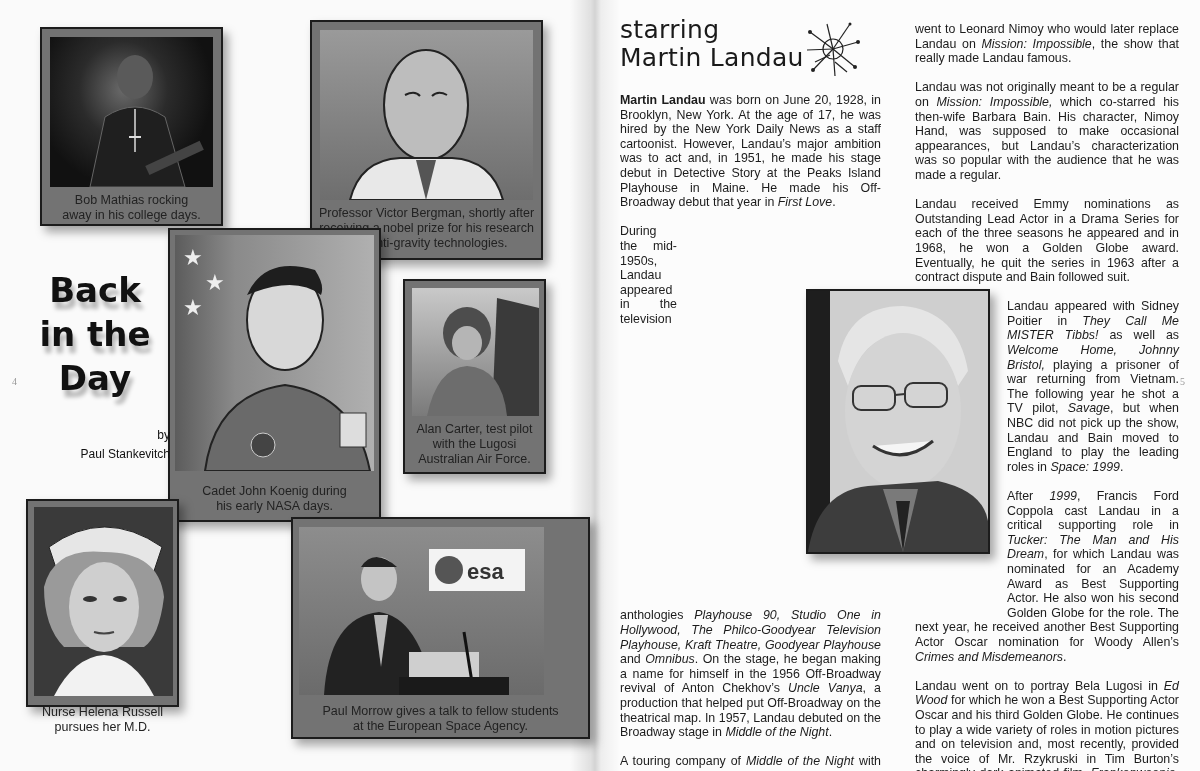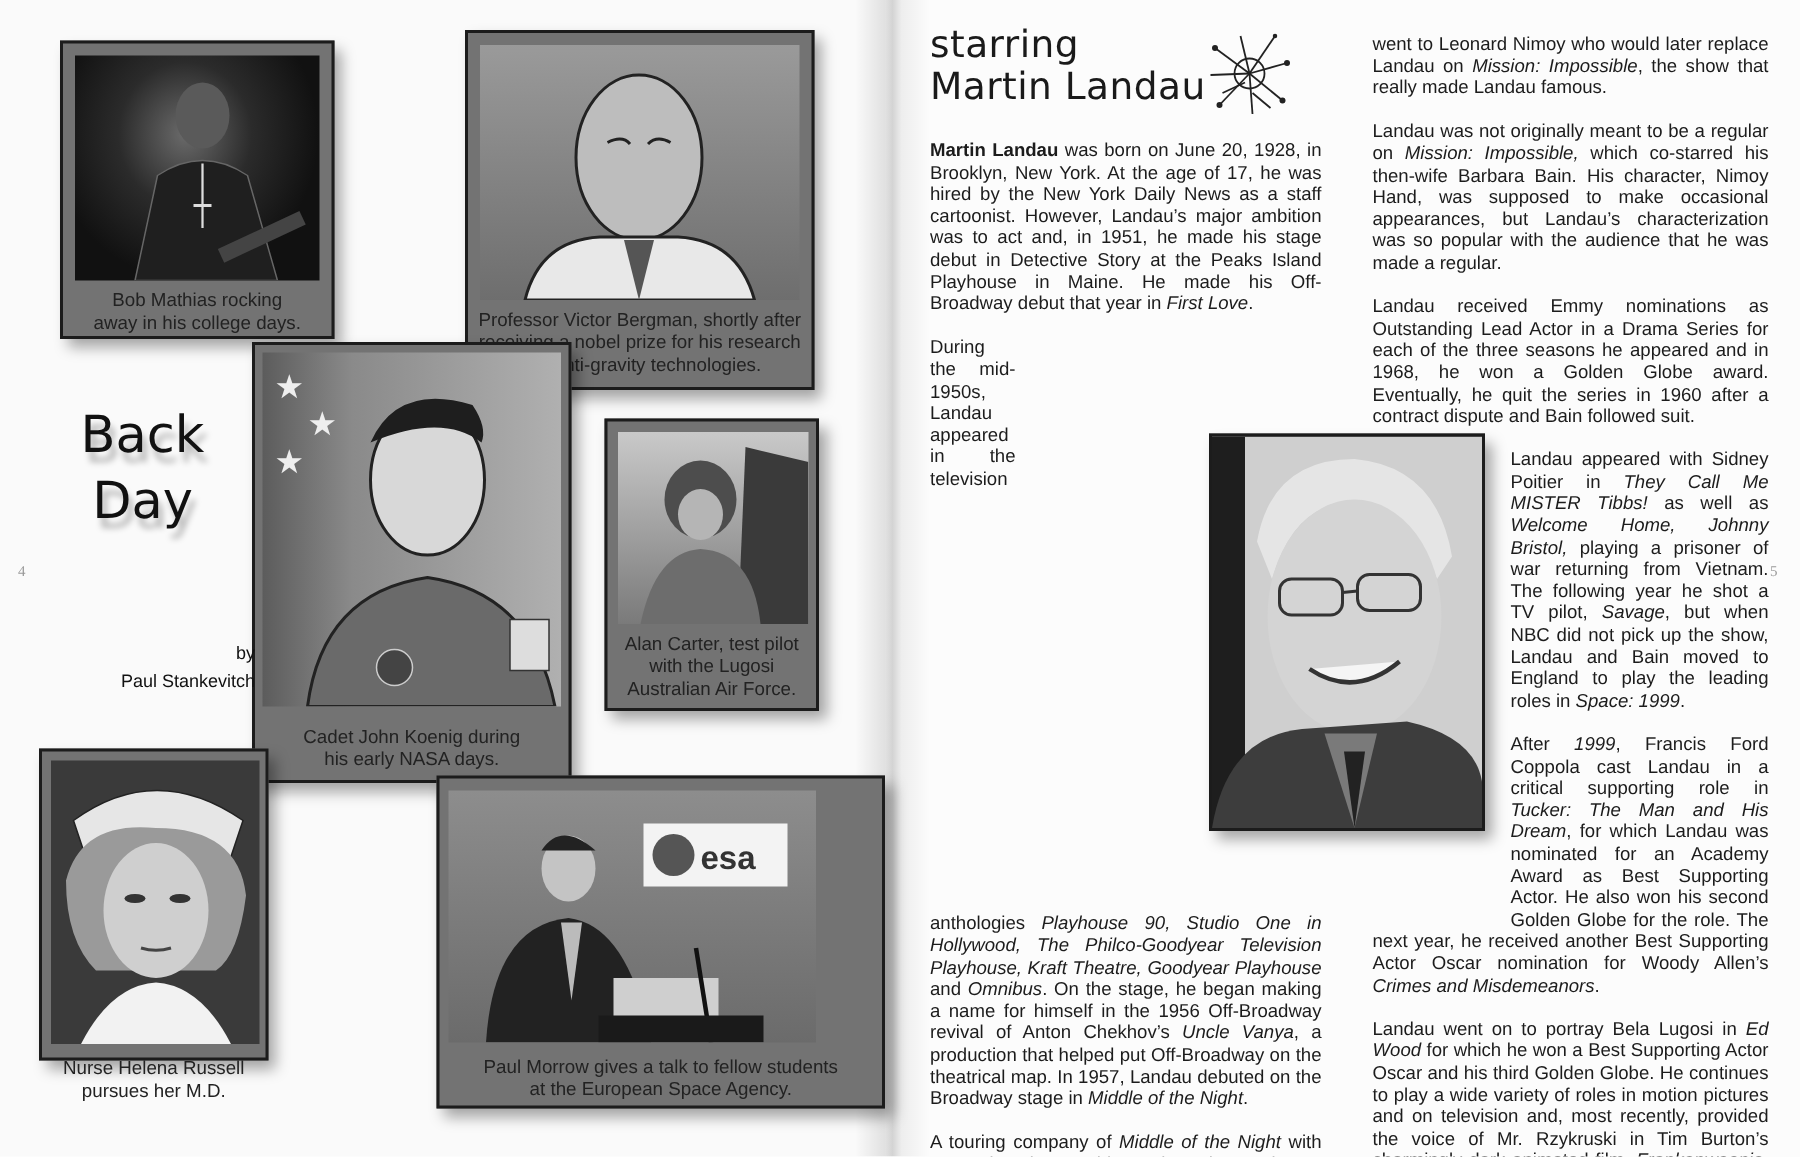"Landau received Emmy nominations as" span { text: 1960 -> 1963 }
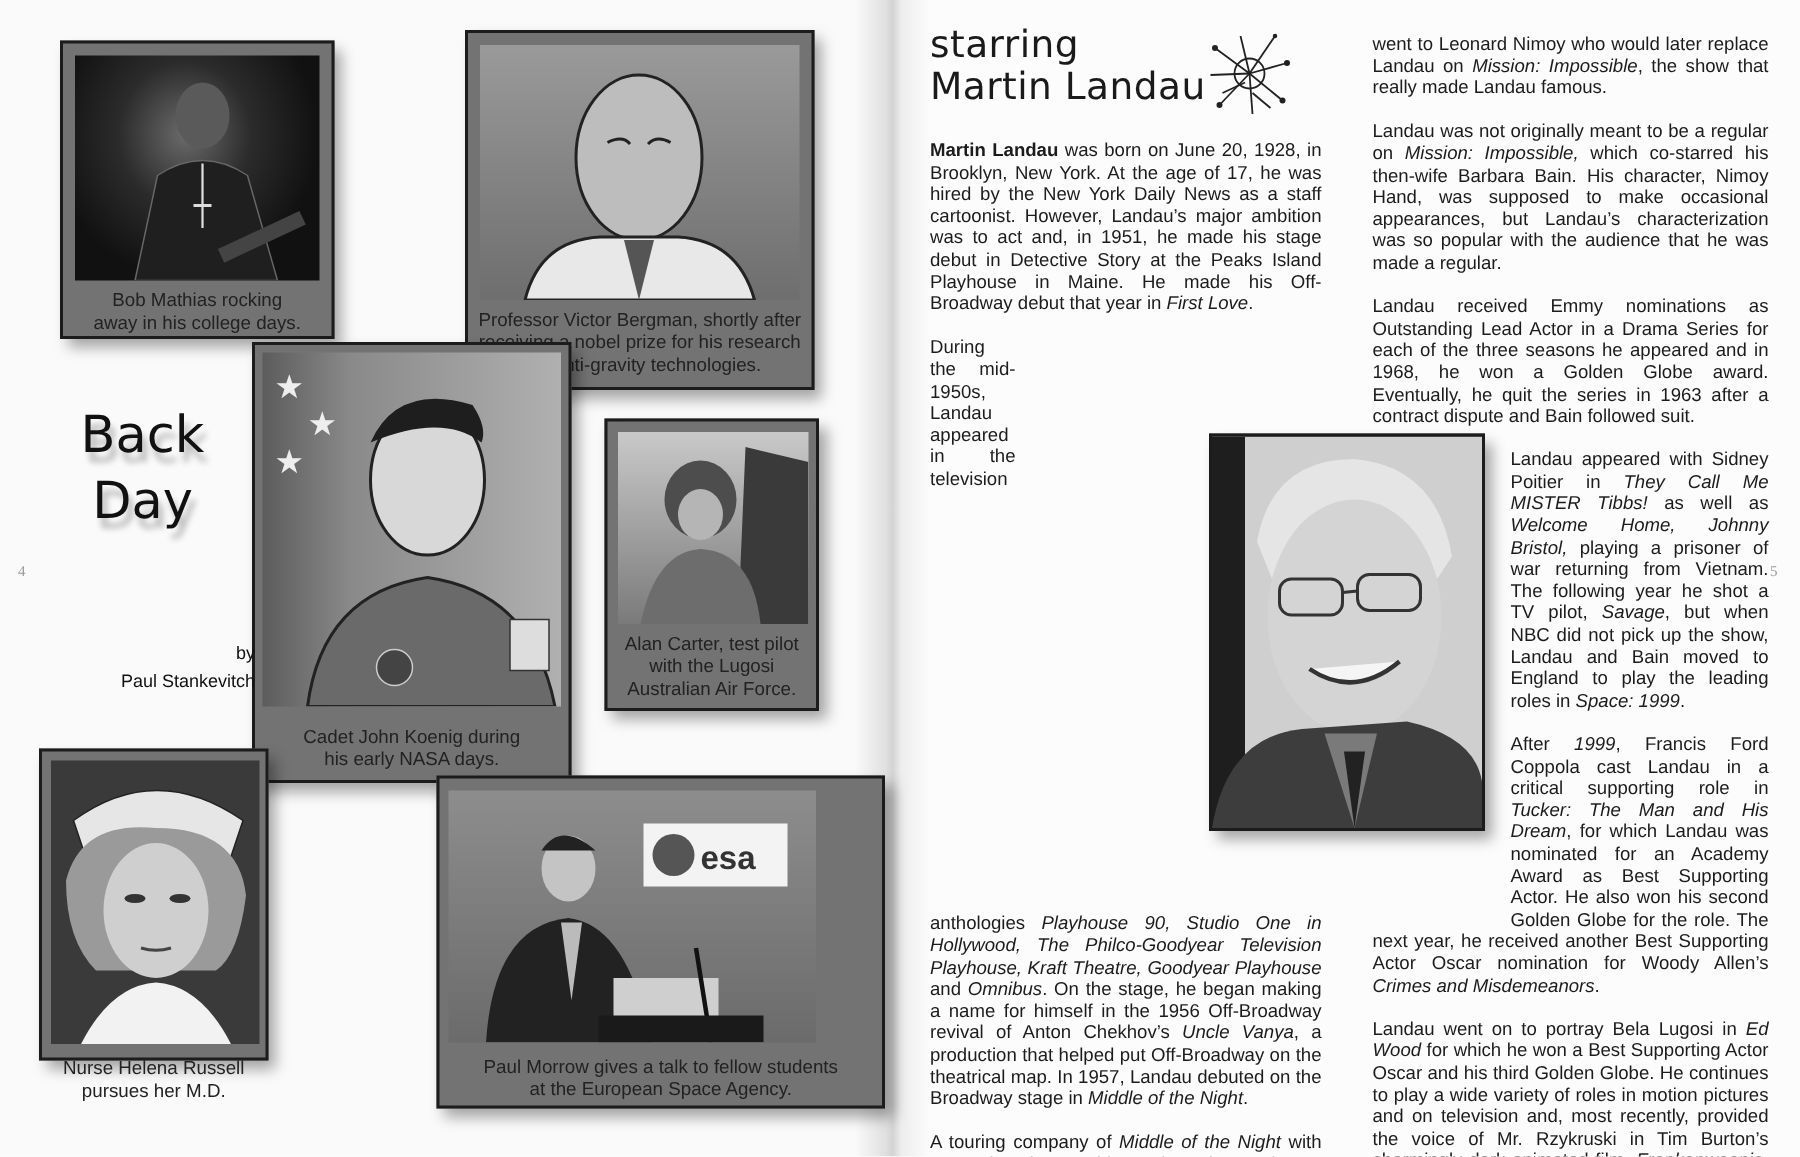"Back" .title-block { font-weight: none -> bold }
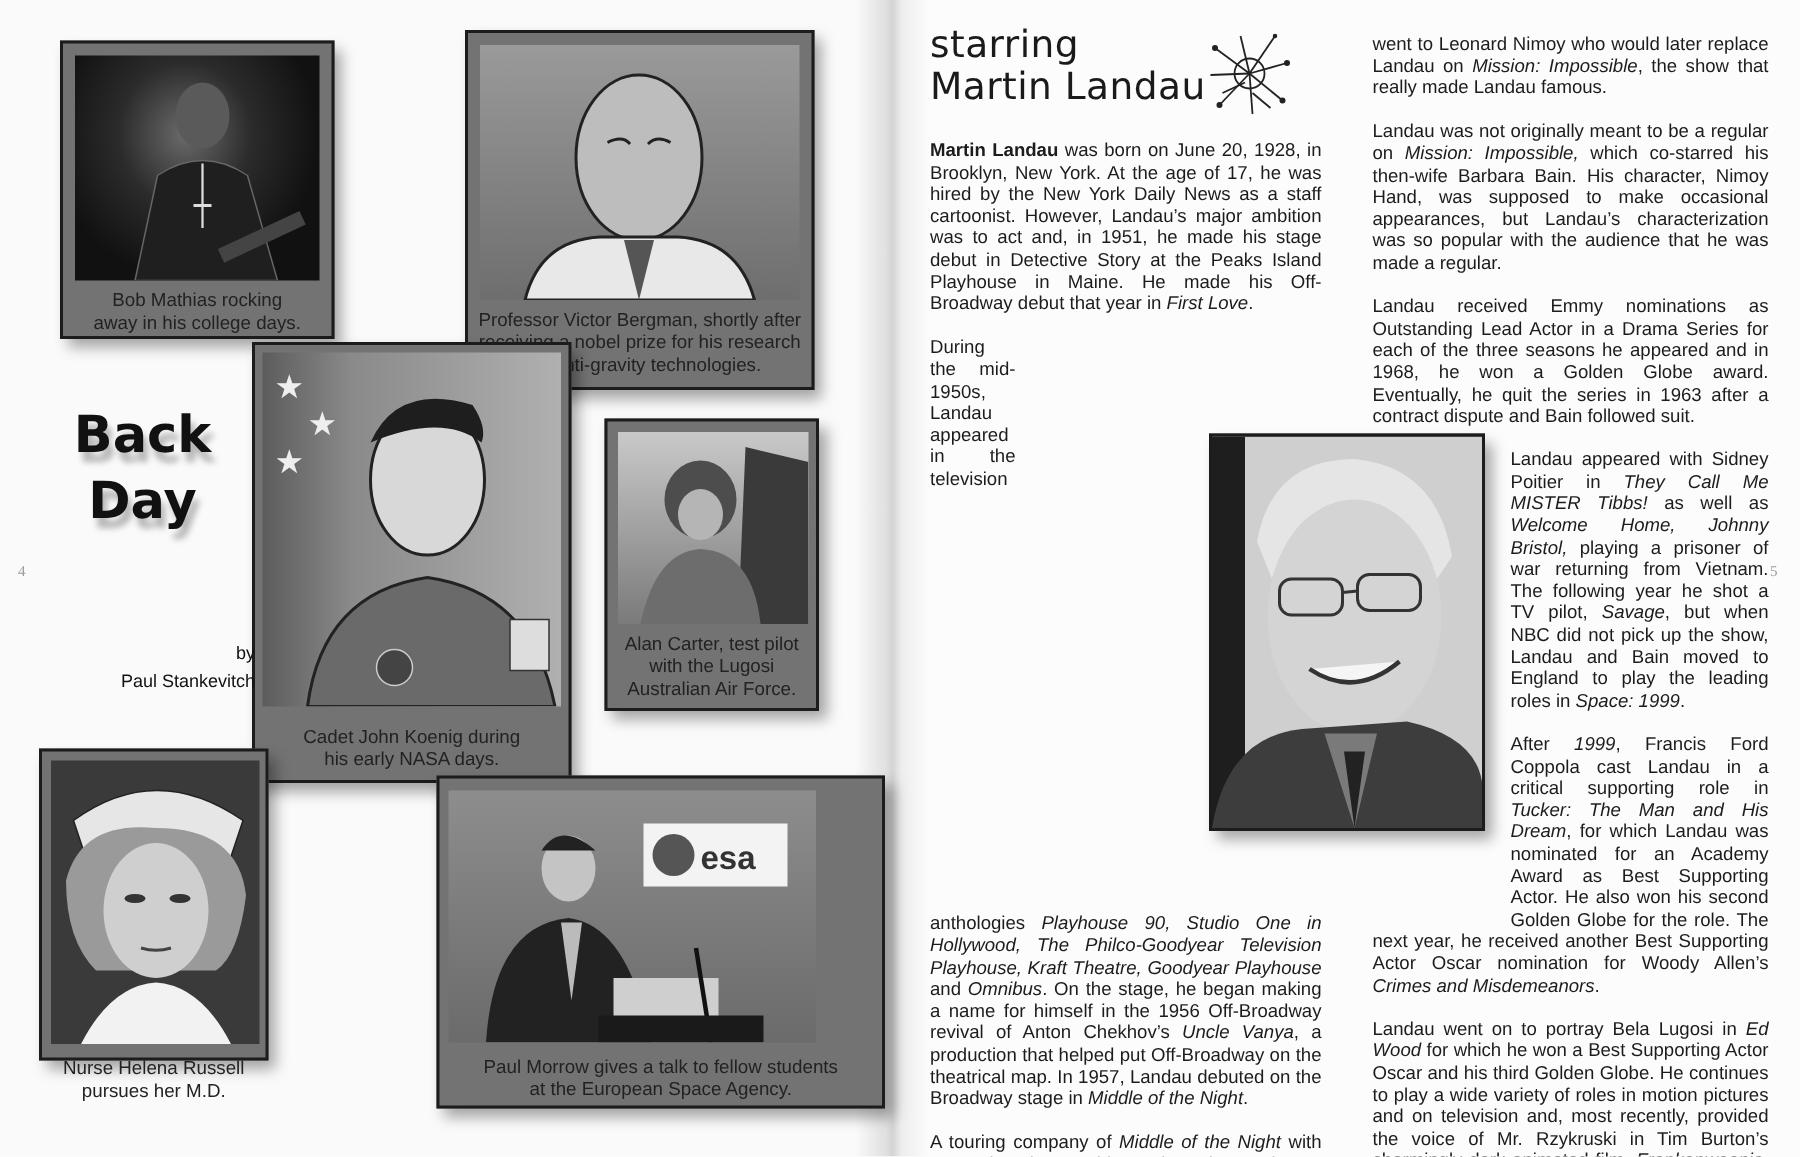"in the" div.title-line { html: none -> <div>in the</div> }
